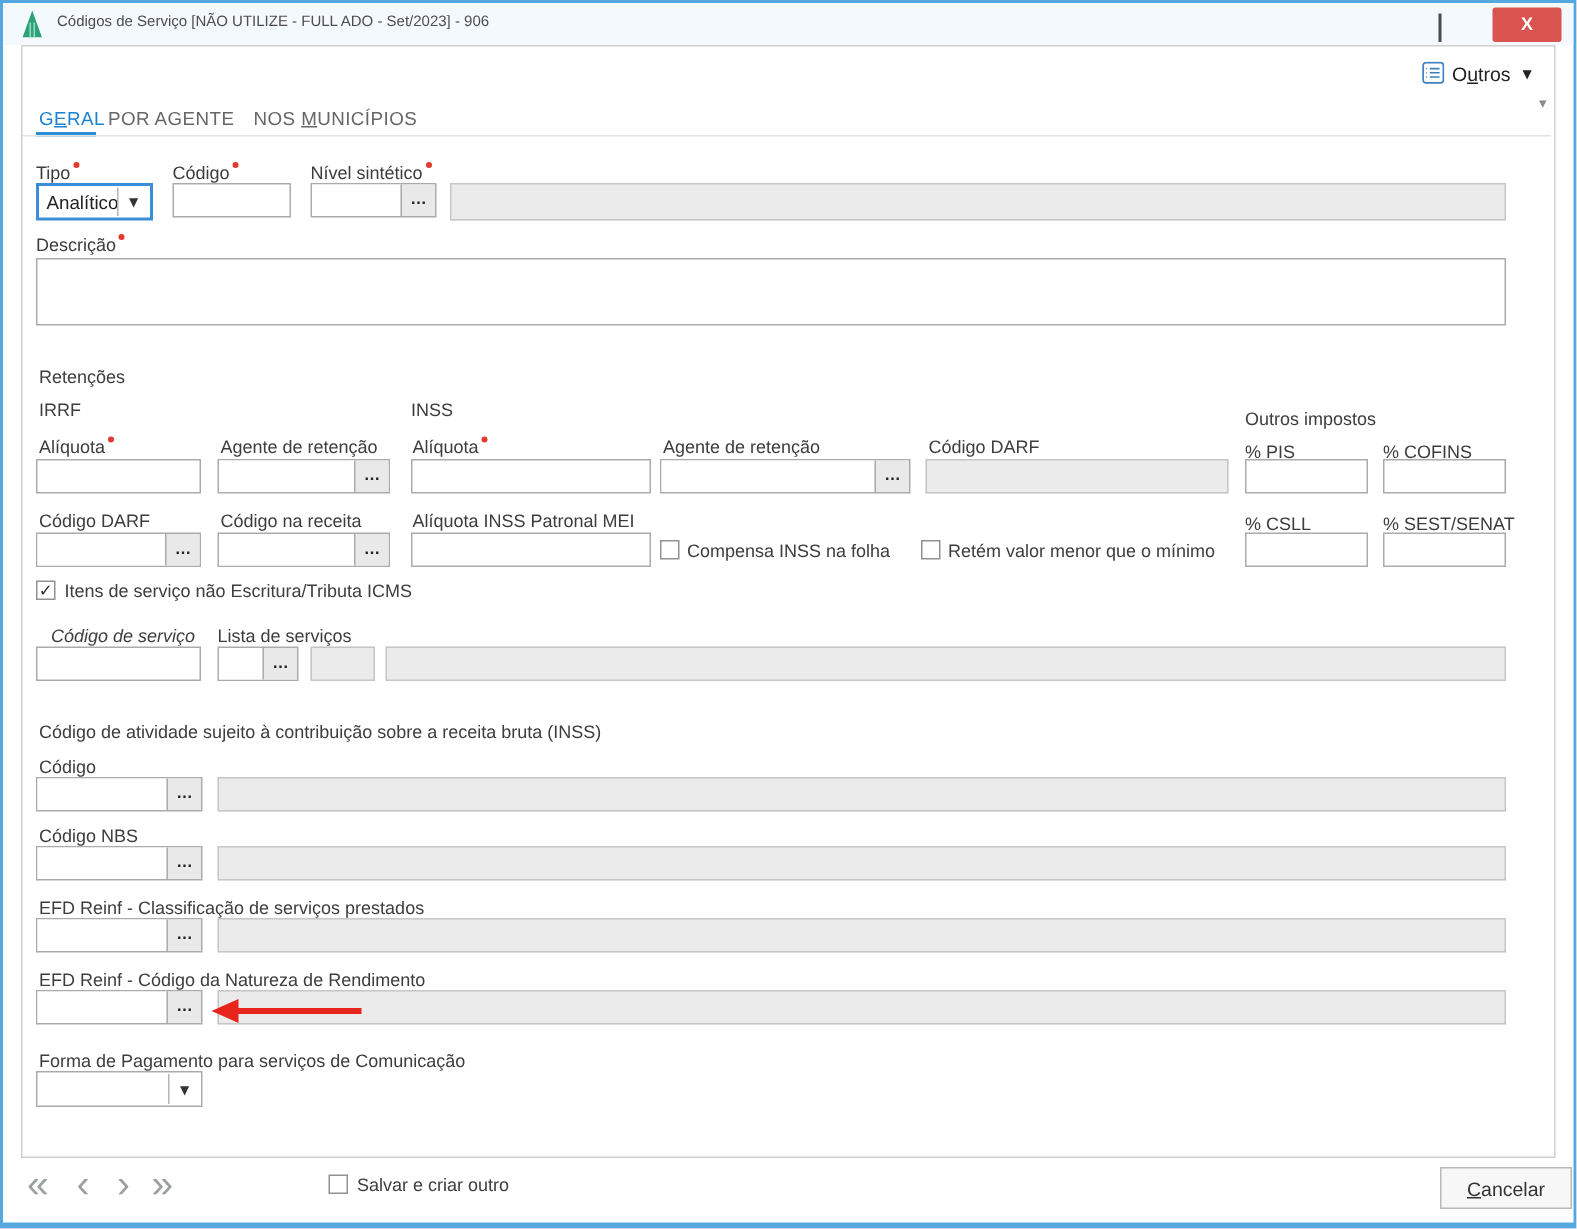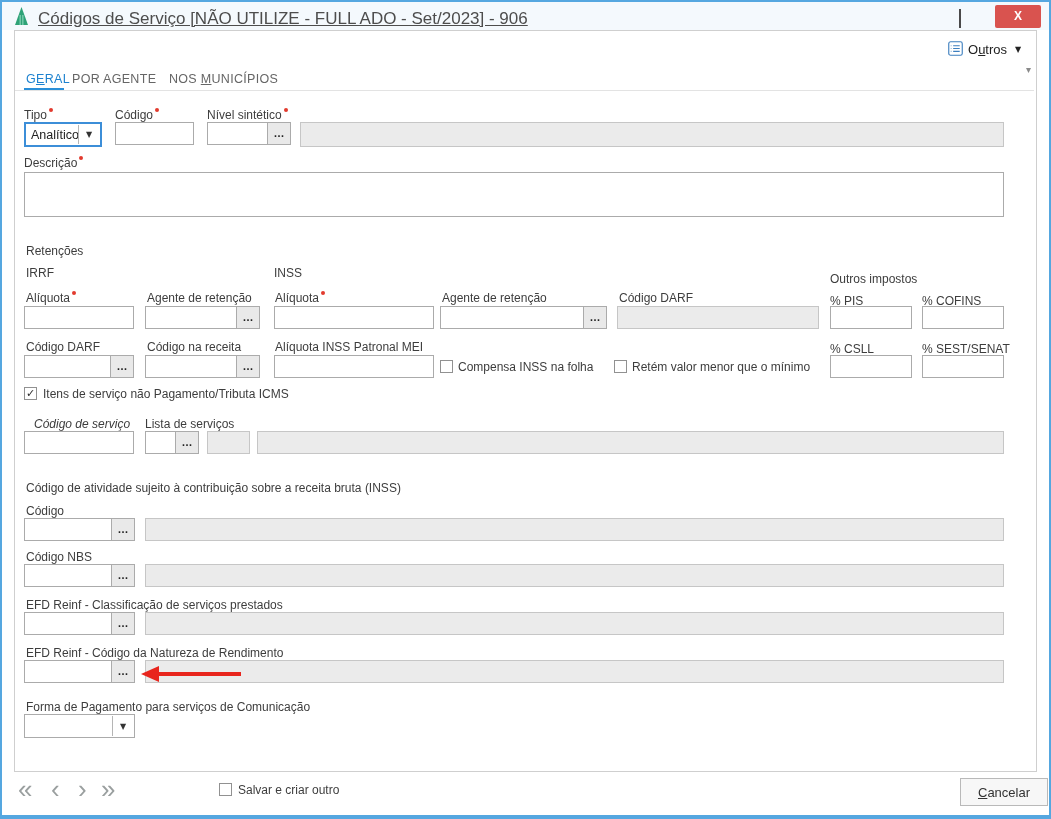"Códigos de Serviço [NÃO UTILIZE" .title-text { font-size: 17px -> 10px; text-decoration: underline -> none }
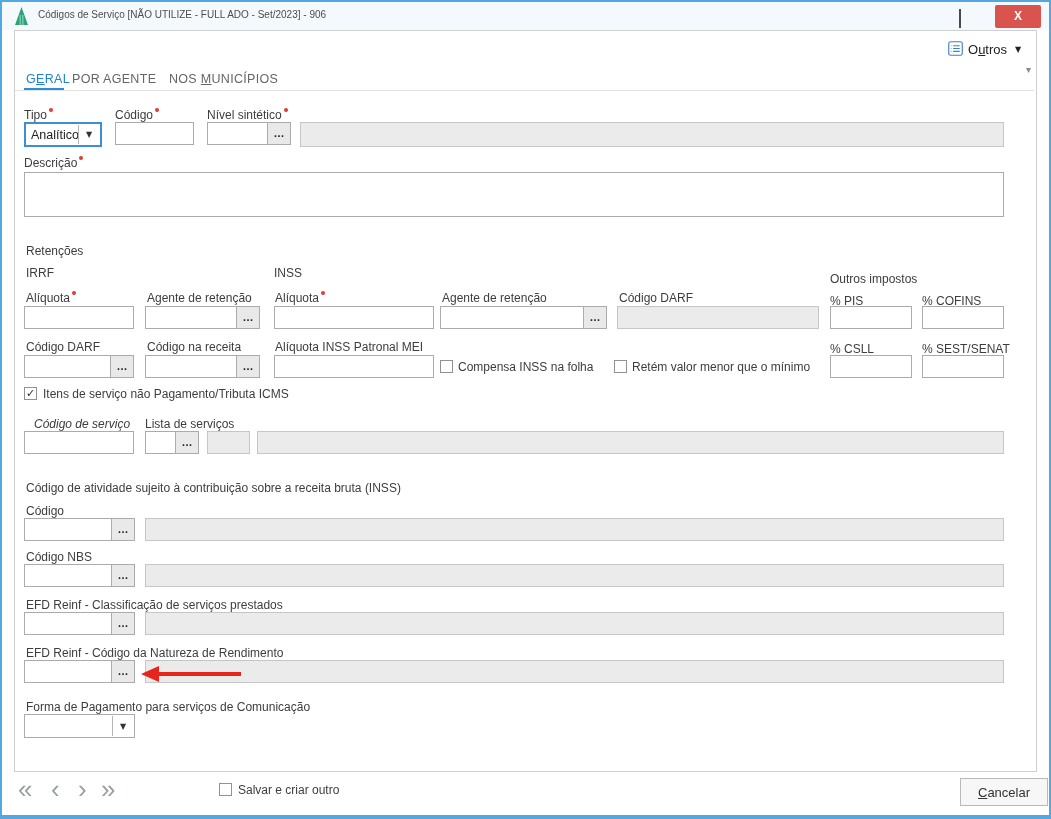"Itens de serviço não Pagamento/Tributa" span.lbl { text: Pagamento/Tributa -> Escritura/Tributa }
